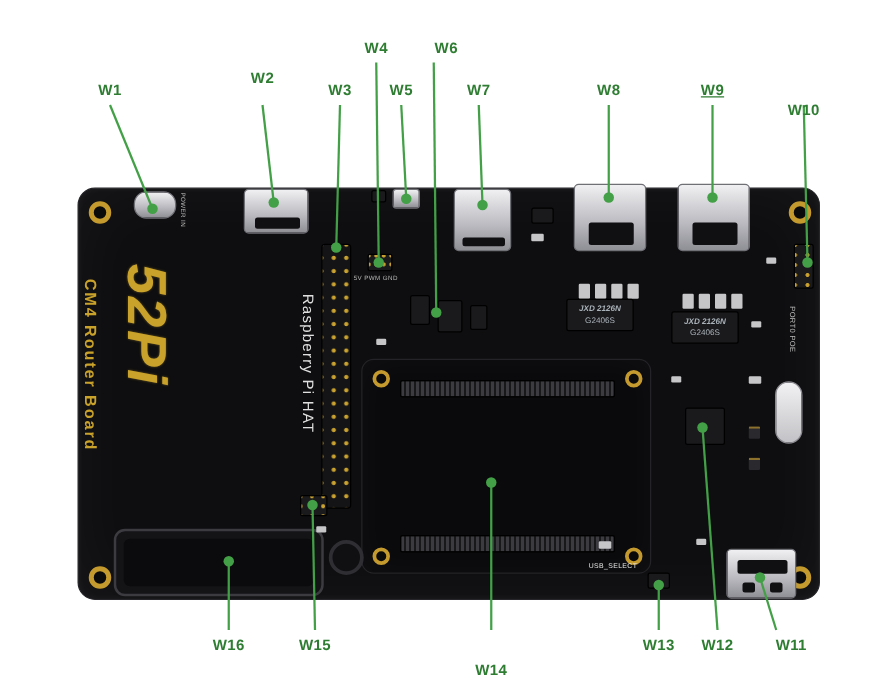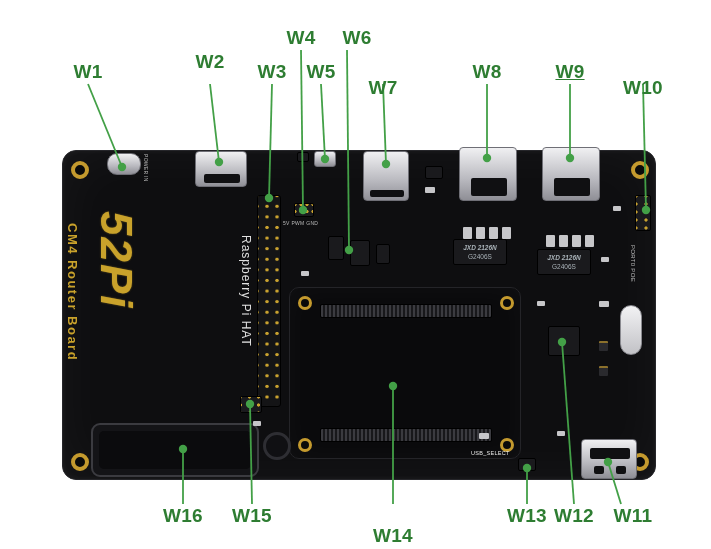"W4" .label { font-size: 19px -> 12px }
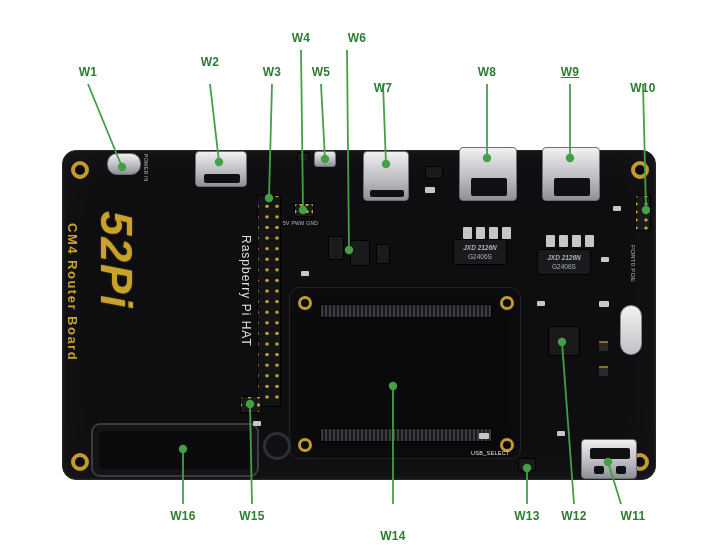"W7" div.label { top: 88px -> 72px }
